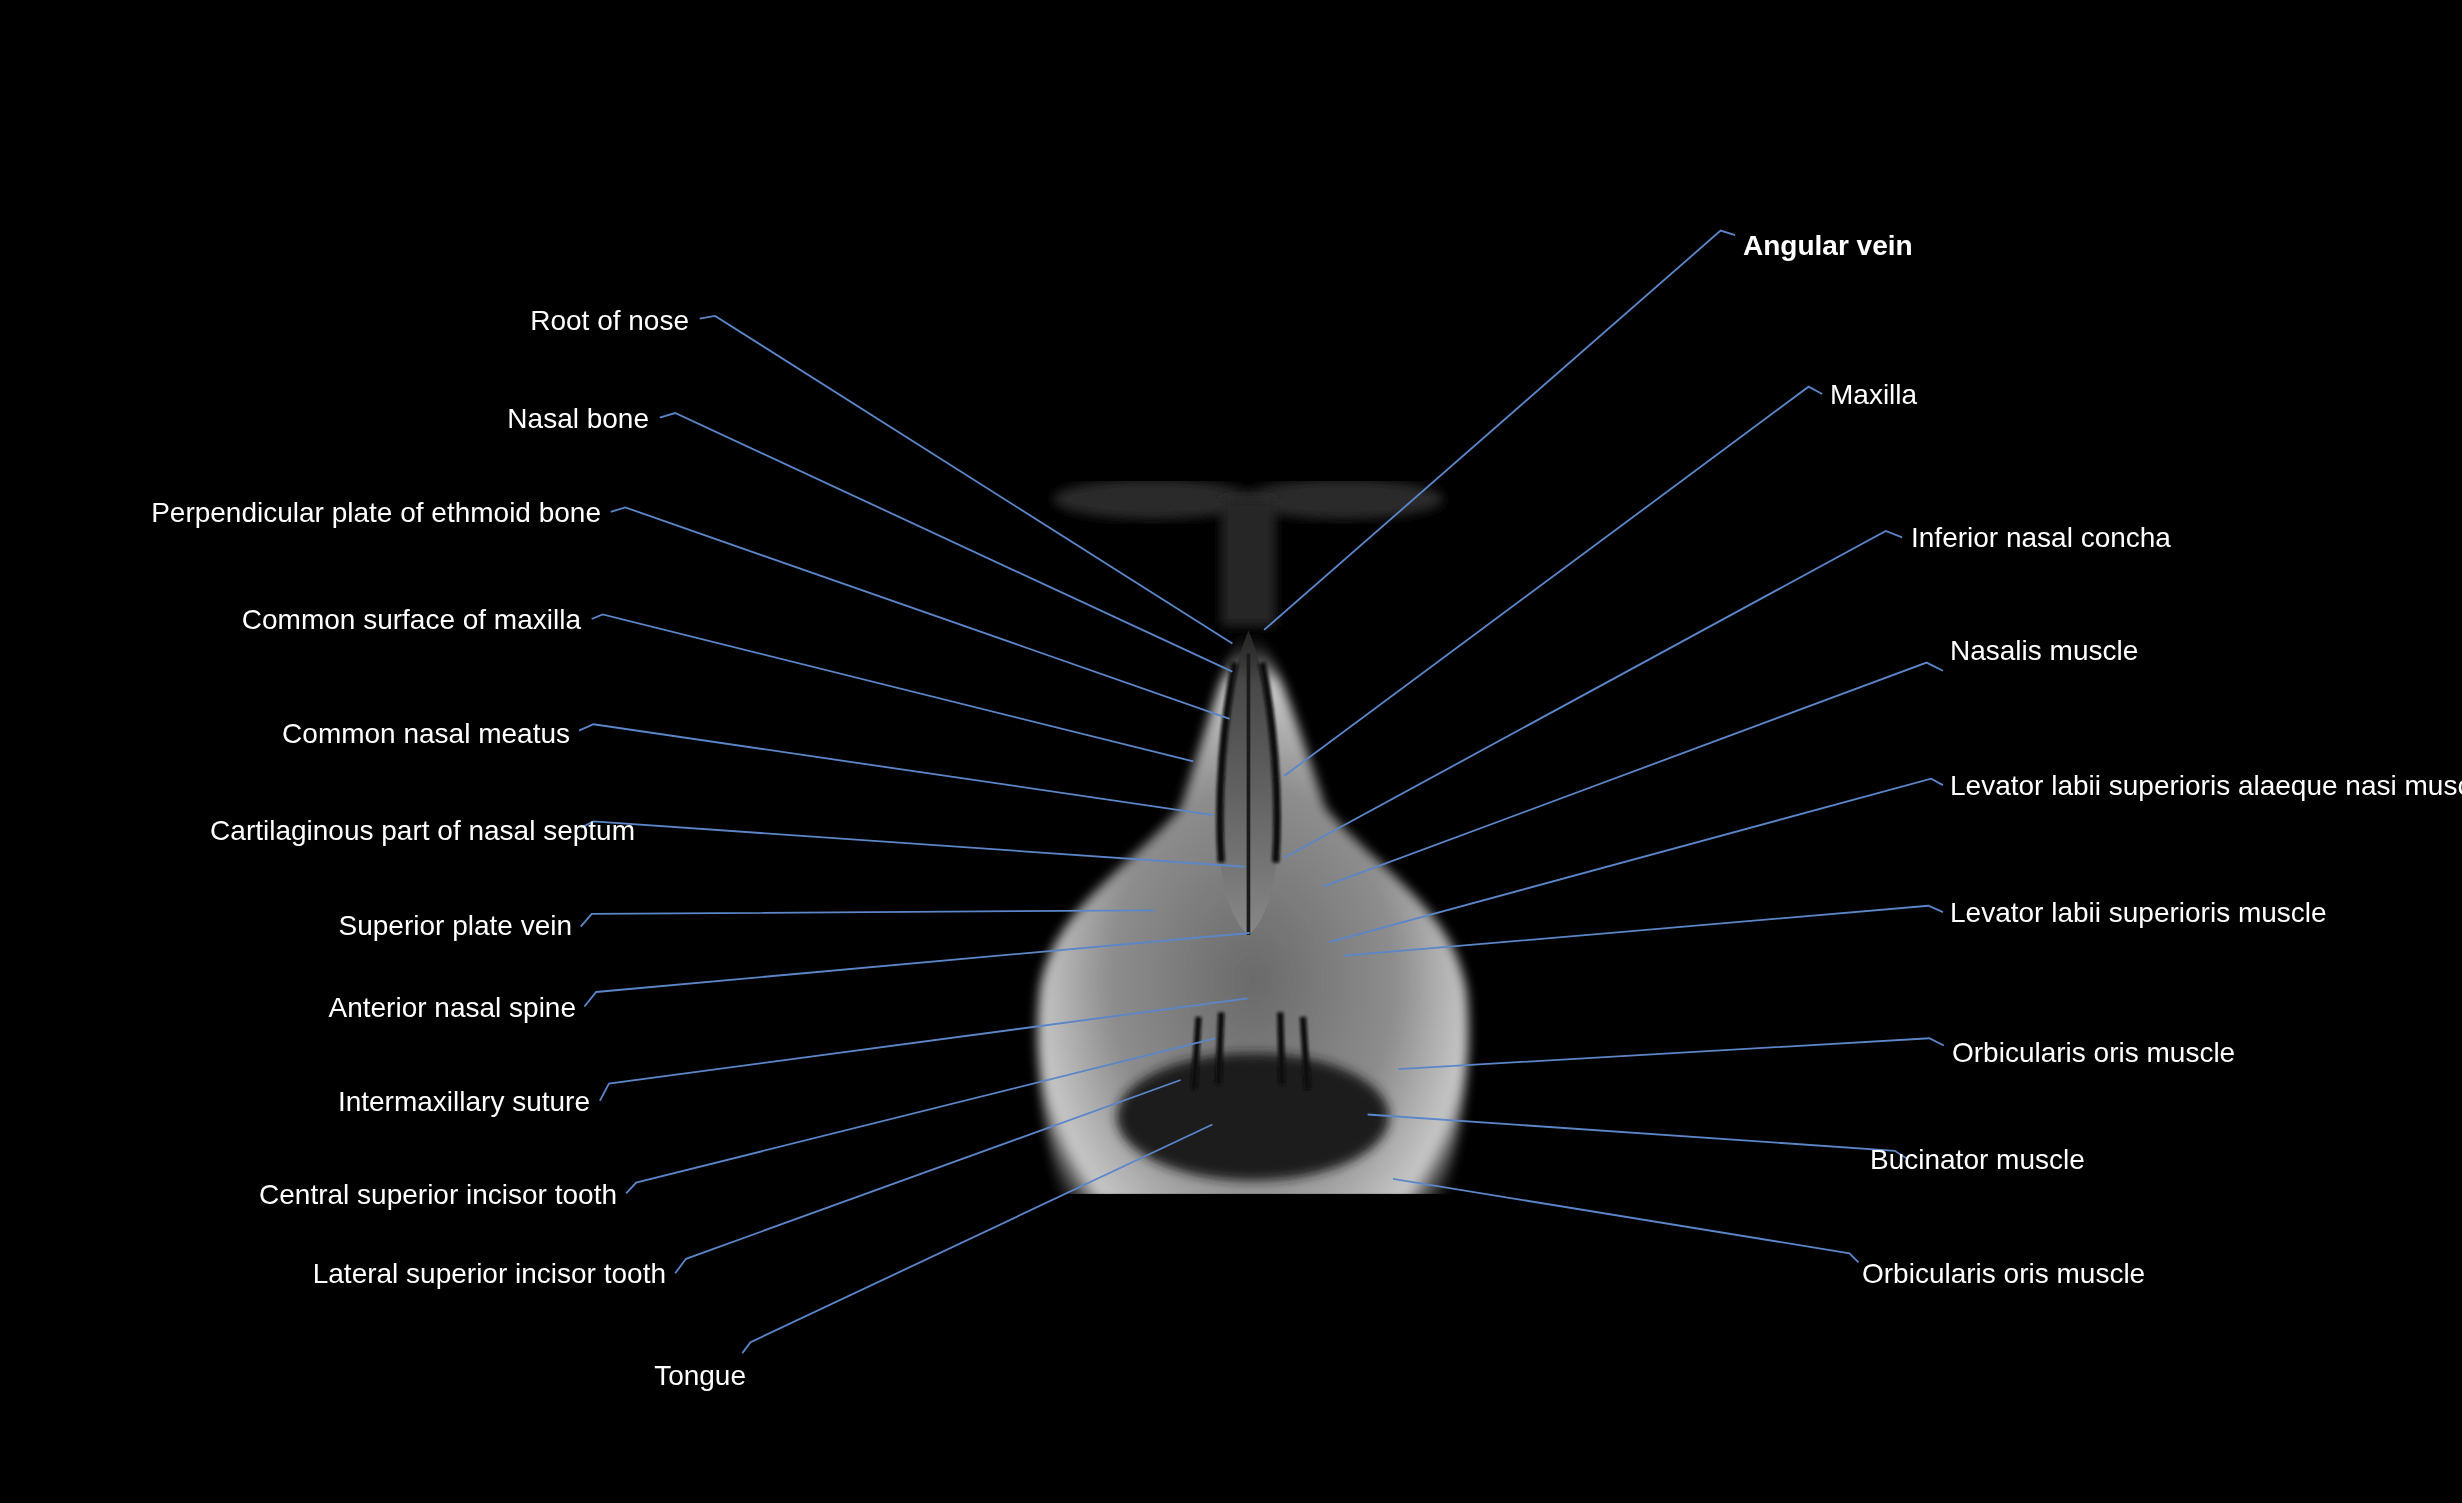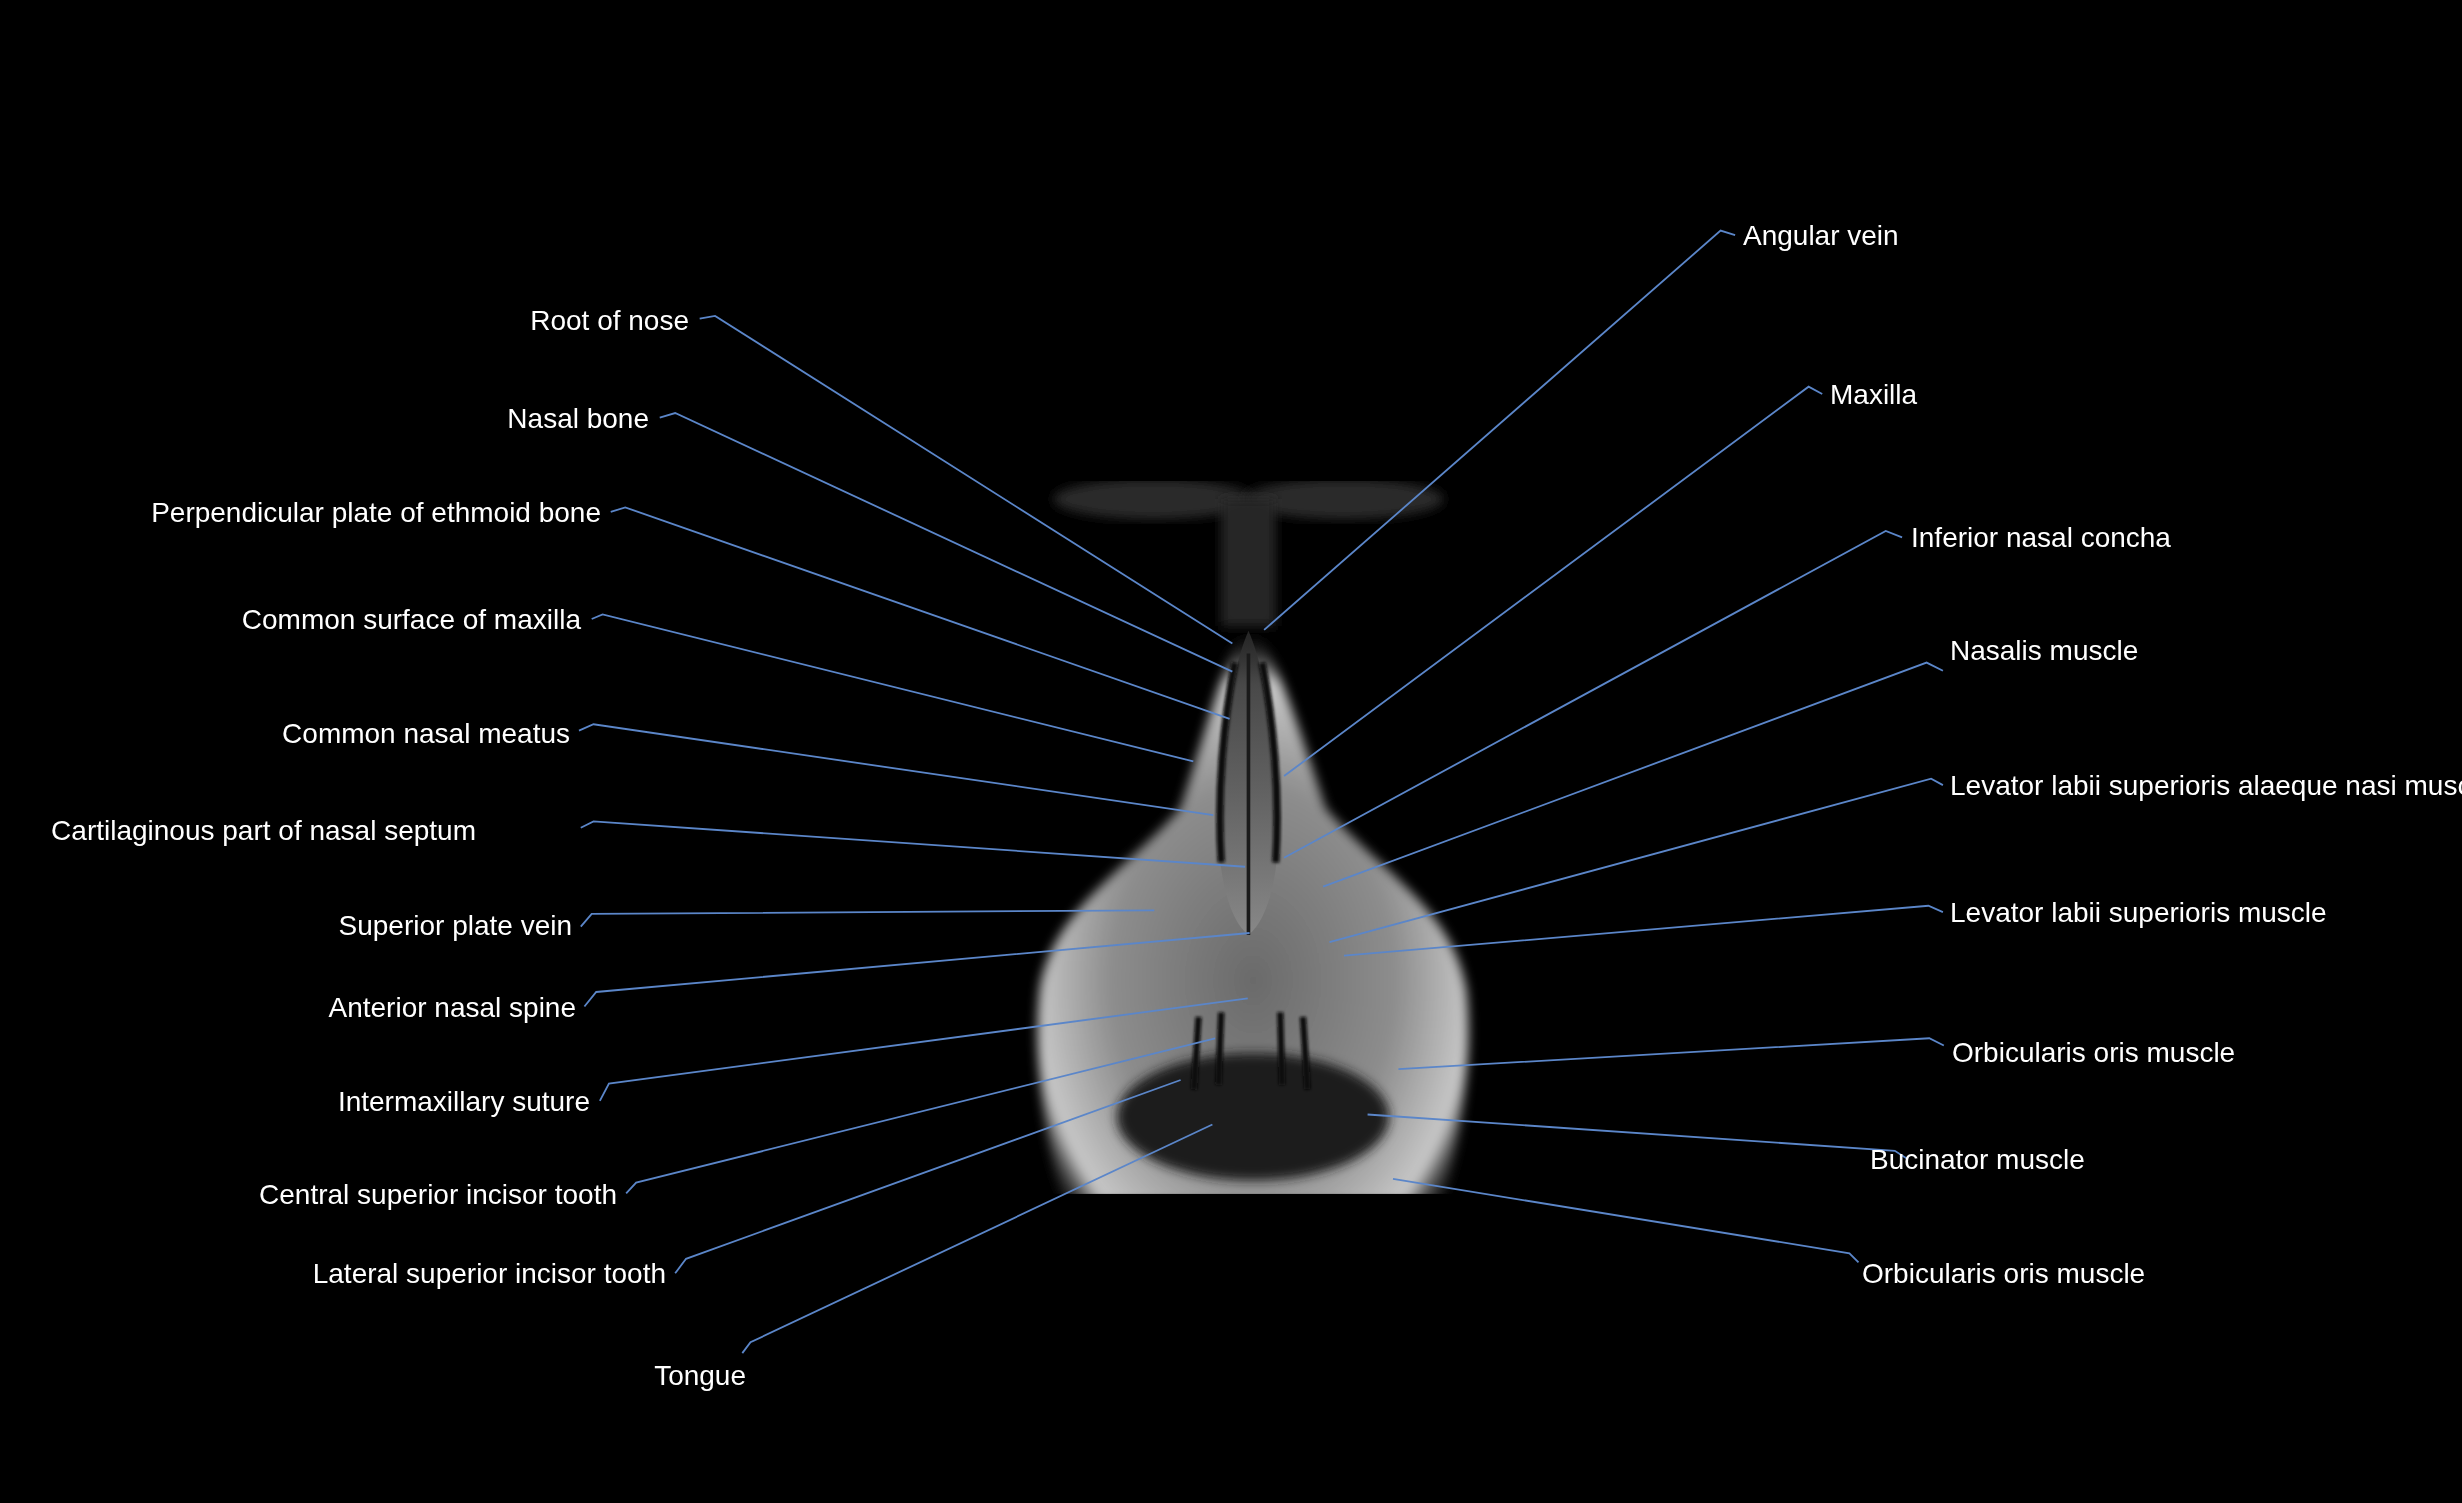"Angular vein" div.label { font-weight: none -> bold; top: 235px -> 245px }
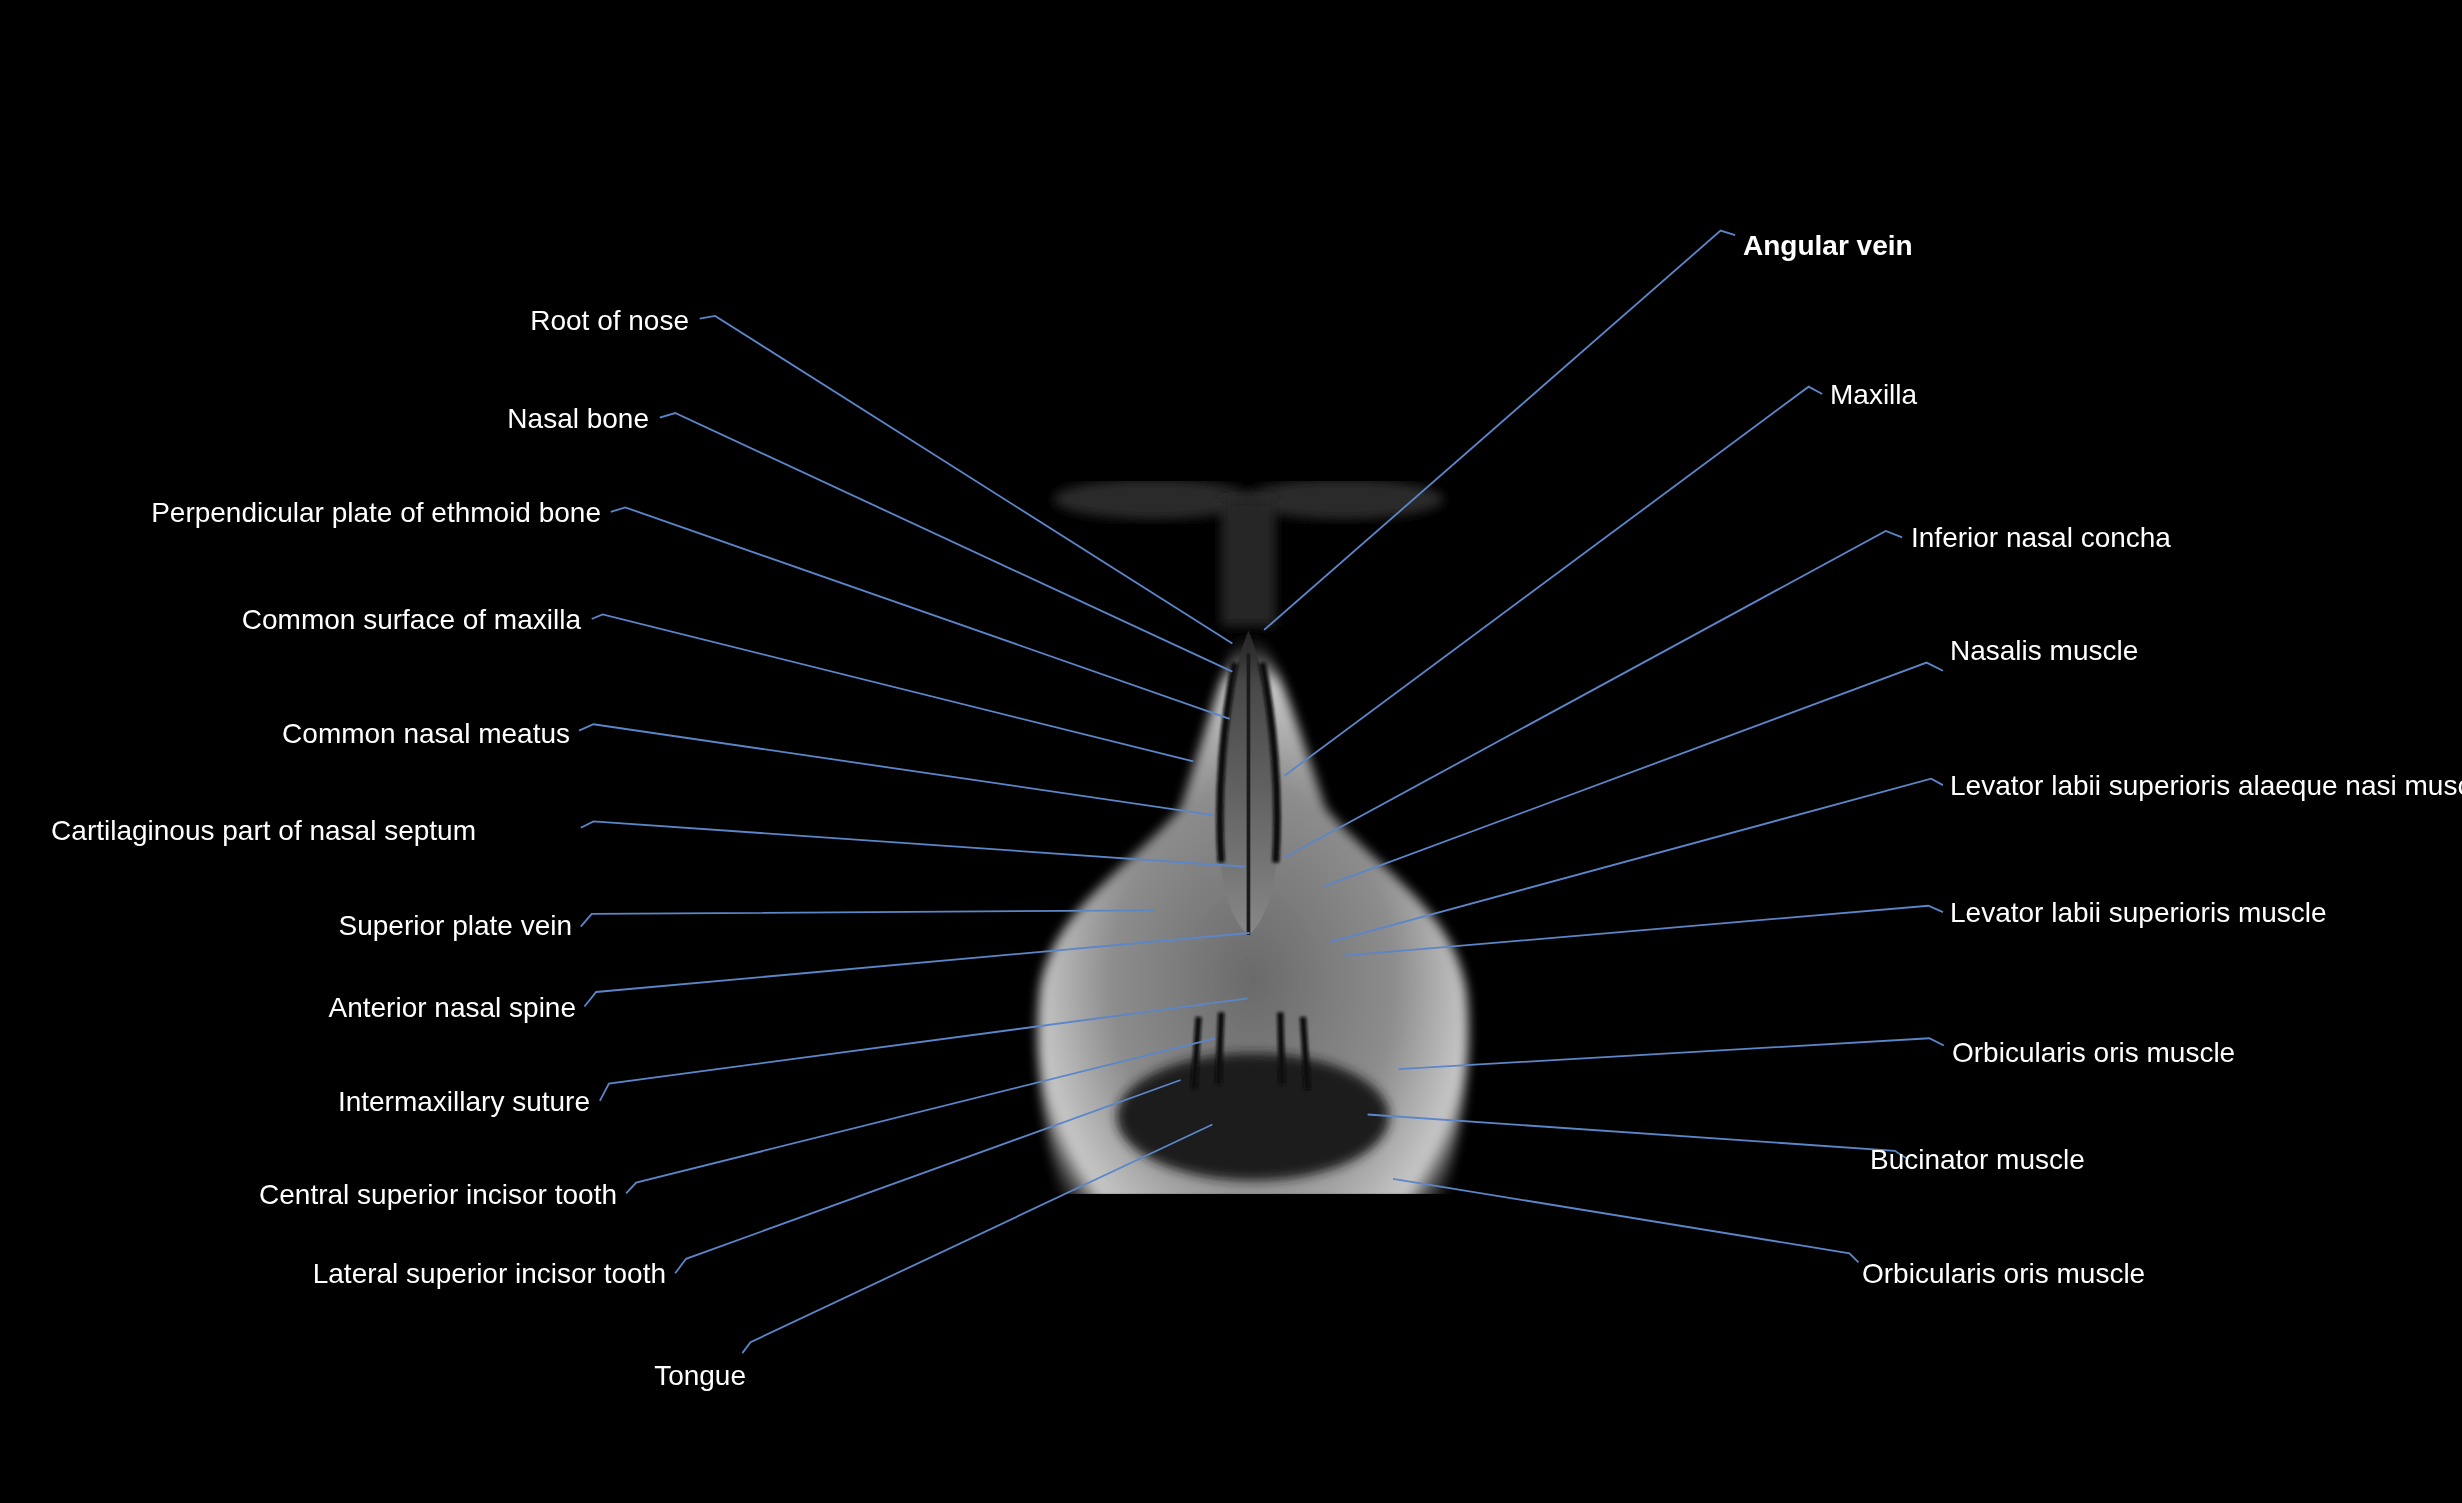"Cartilaginous part of nasal septum" div.label { right: 1986px -> 1827px }
